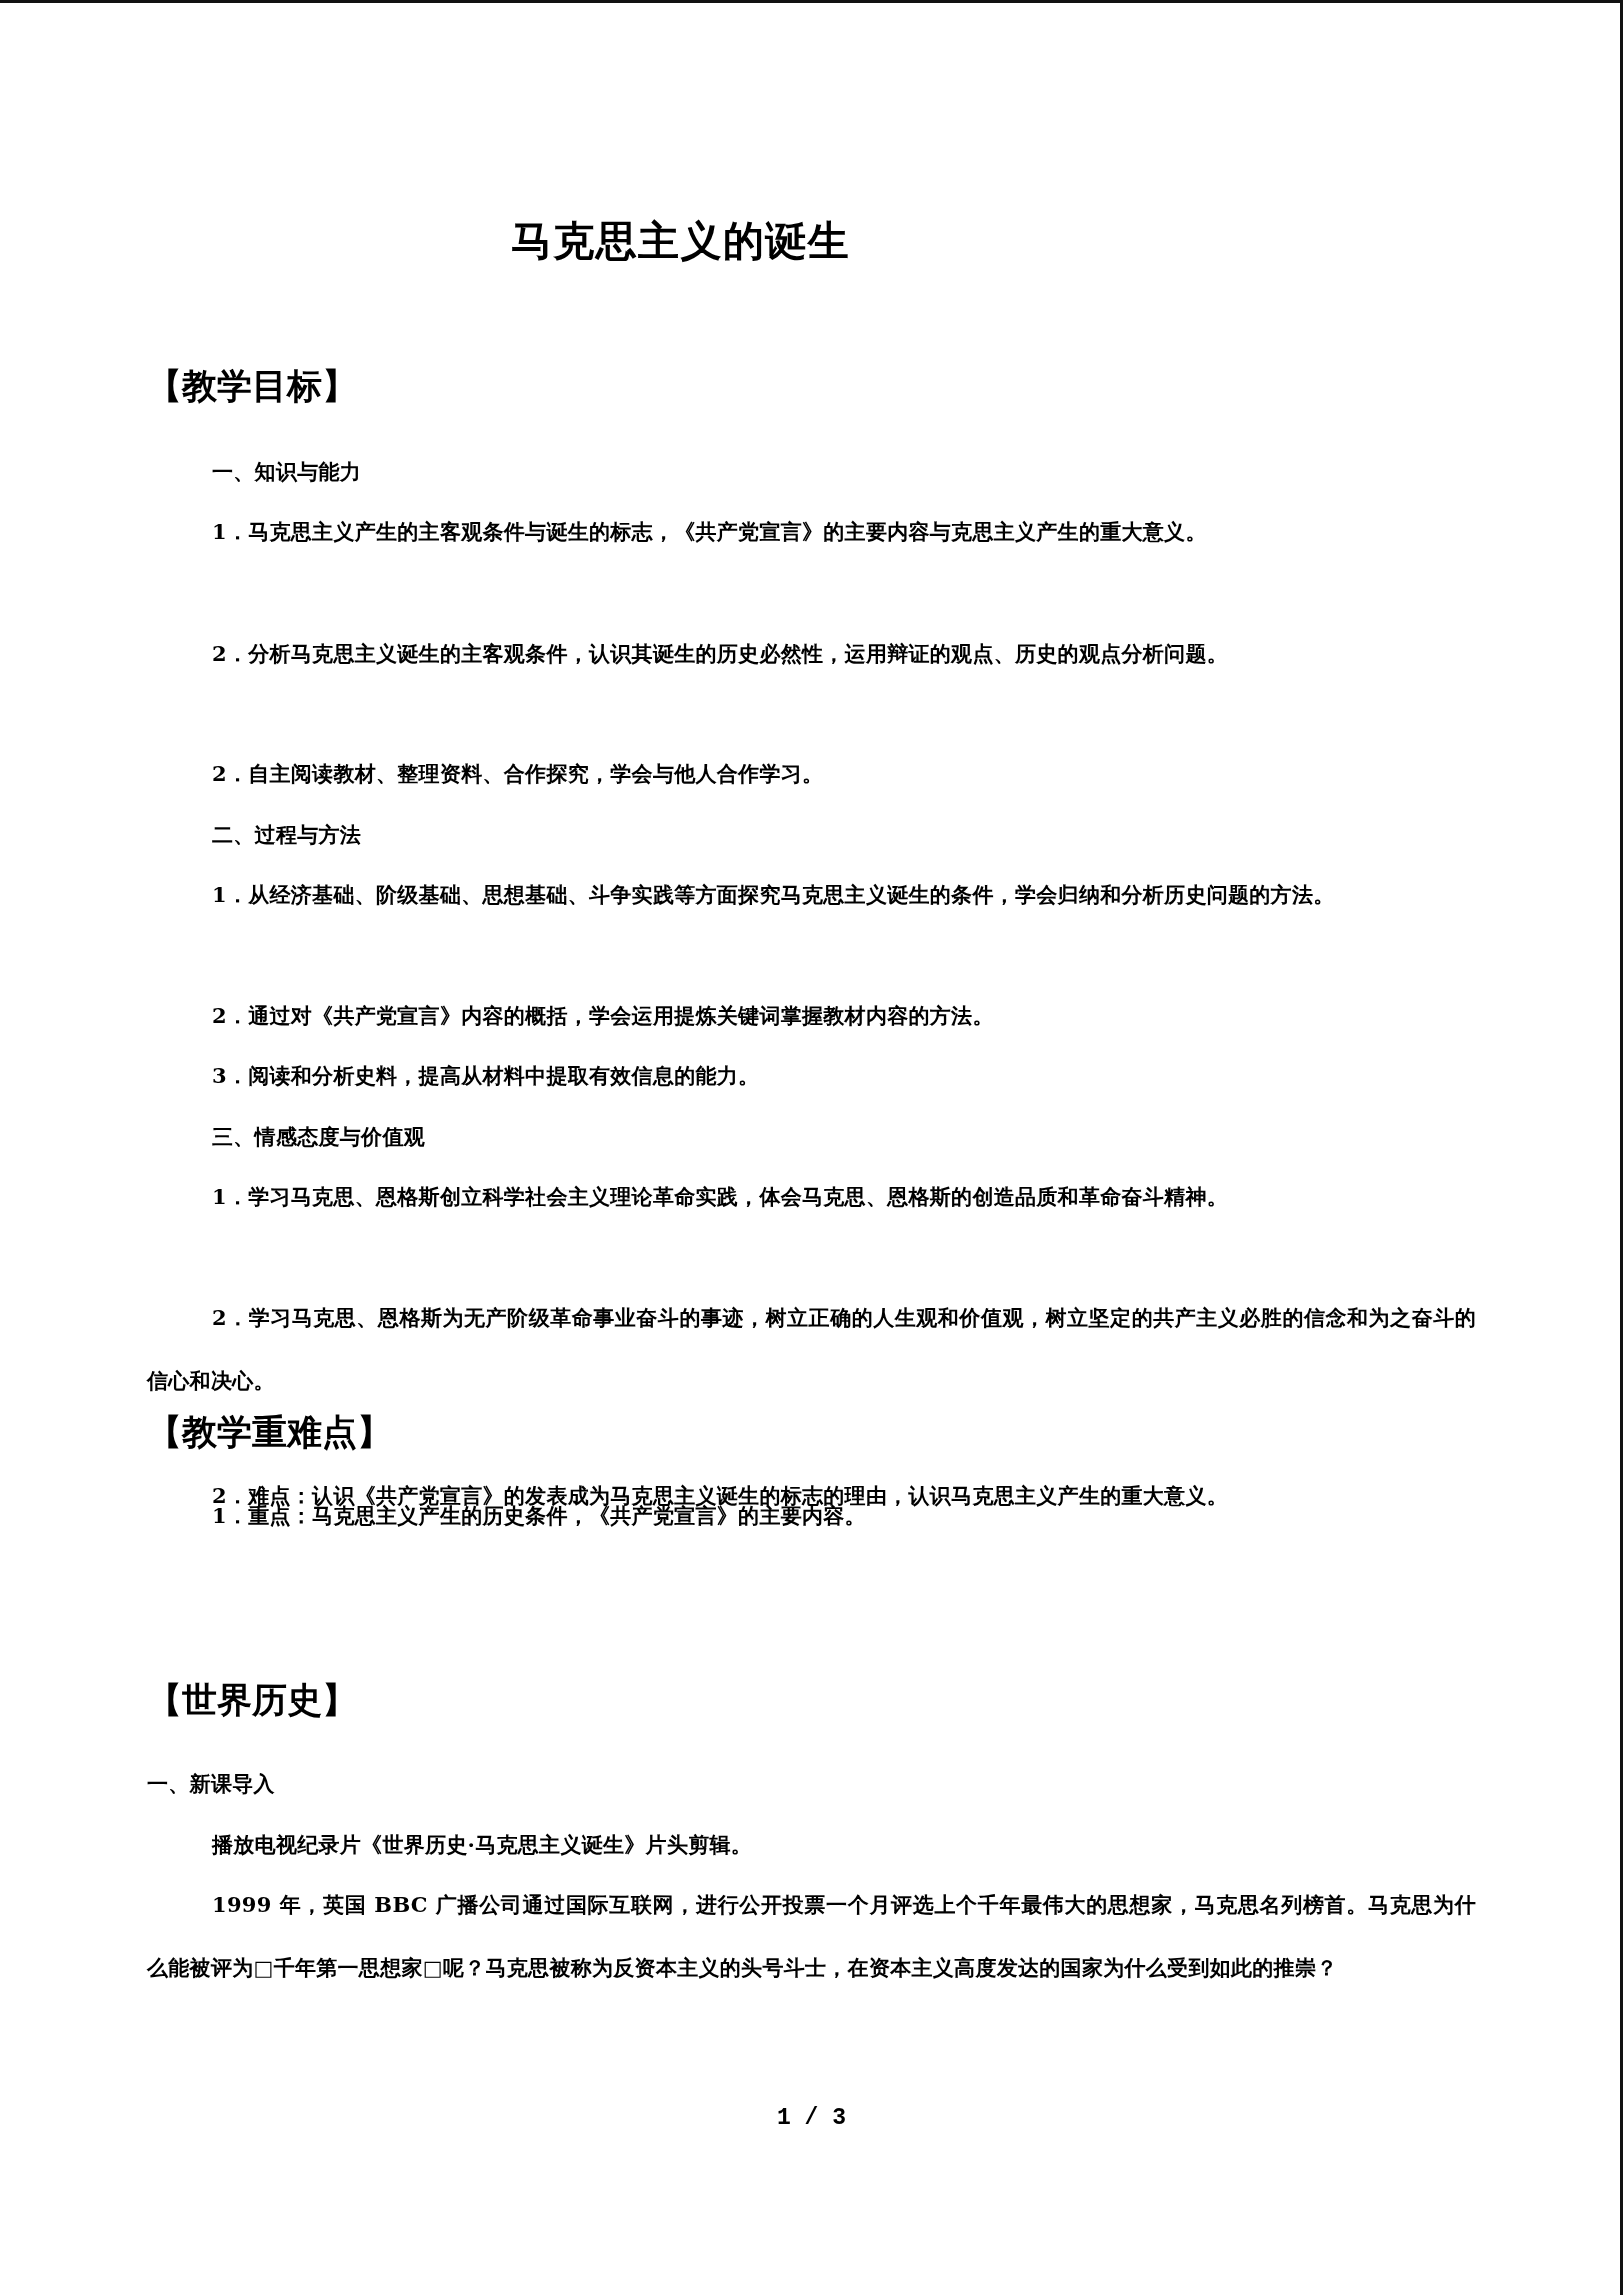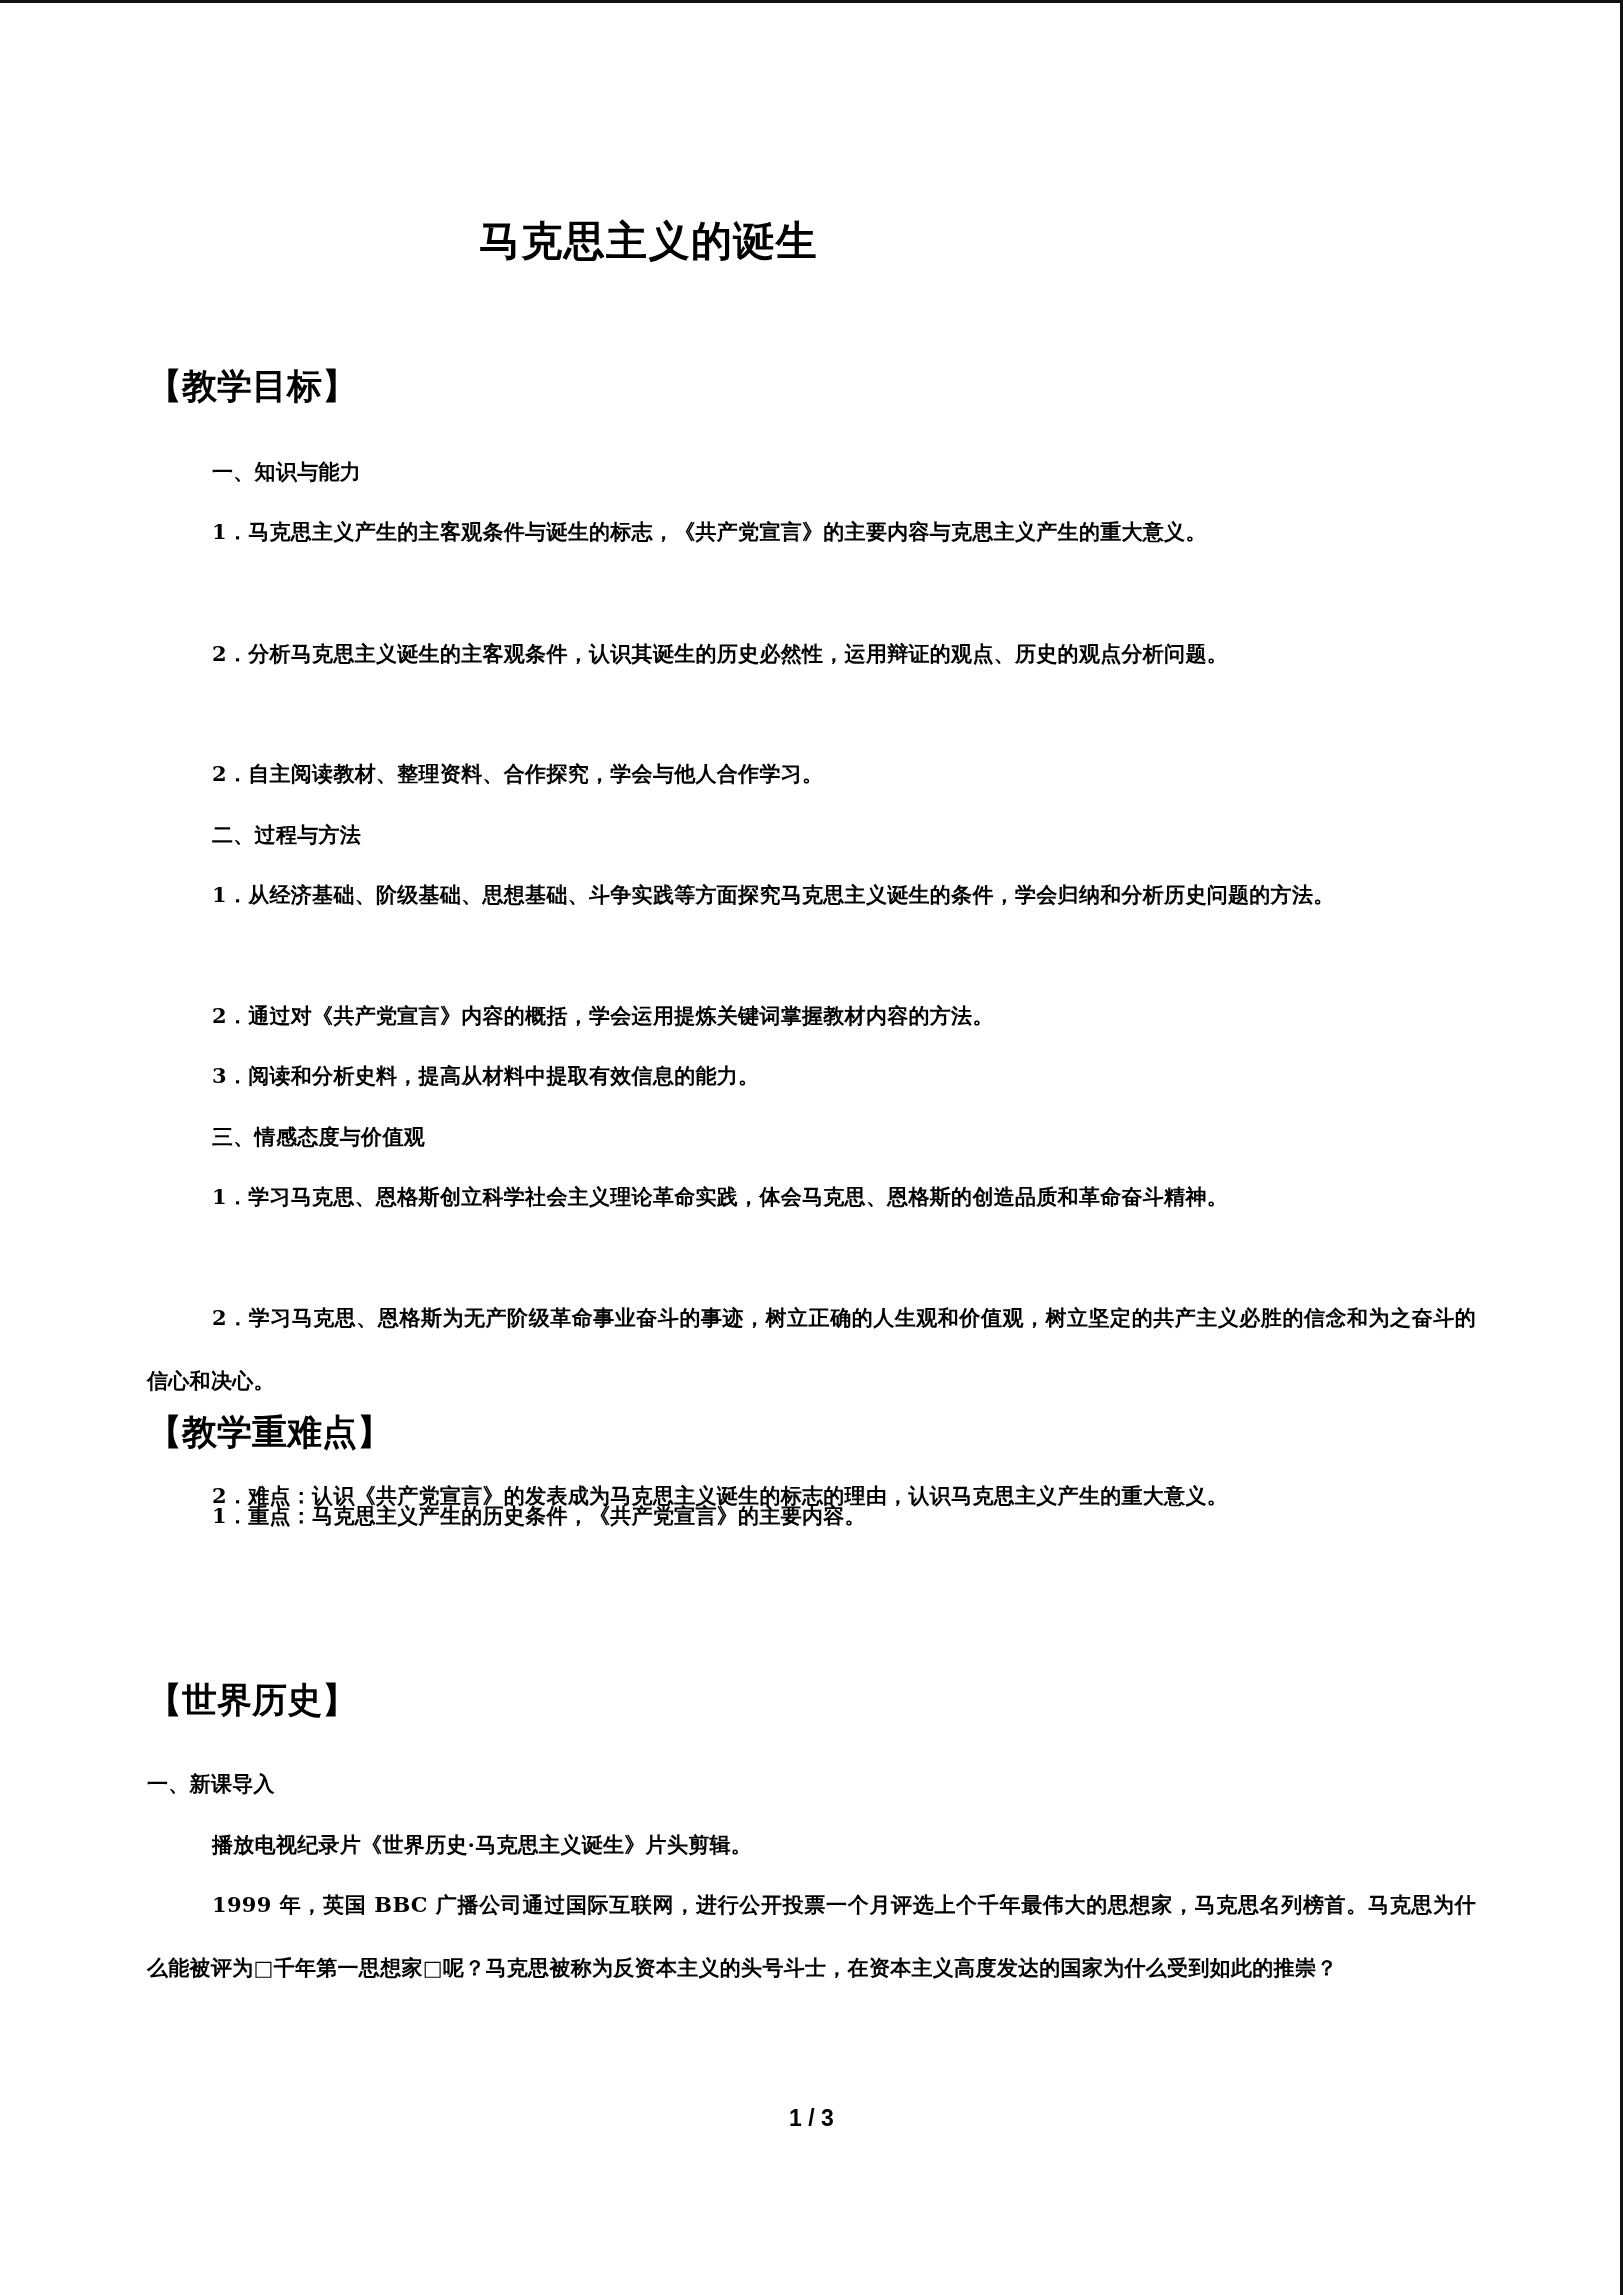"马克思主义的诞生" .doc-title { padding-left: none -> 32px }
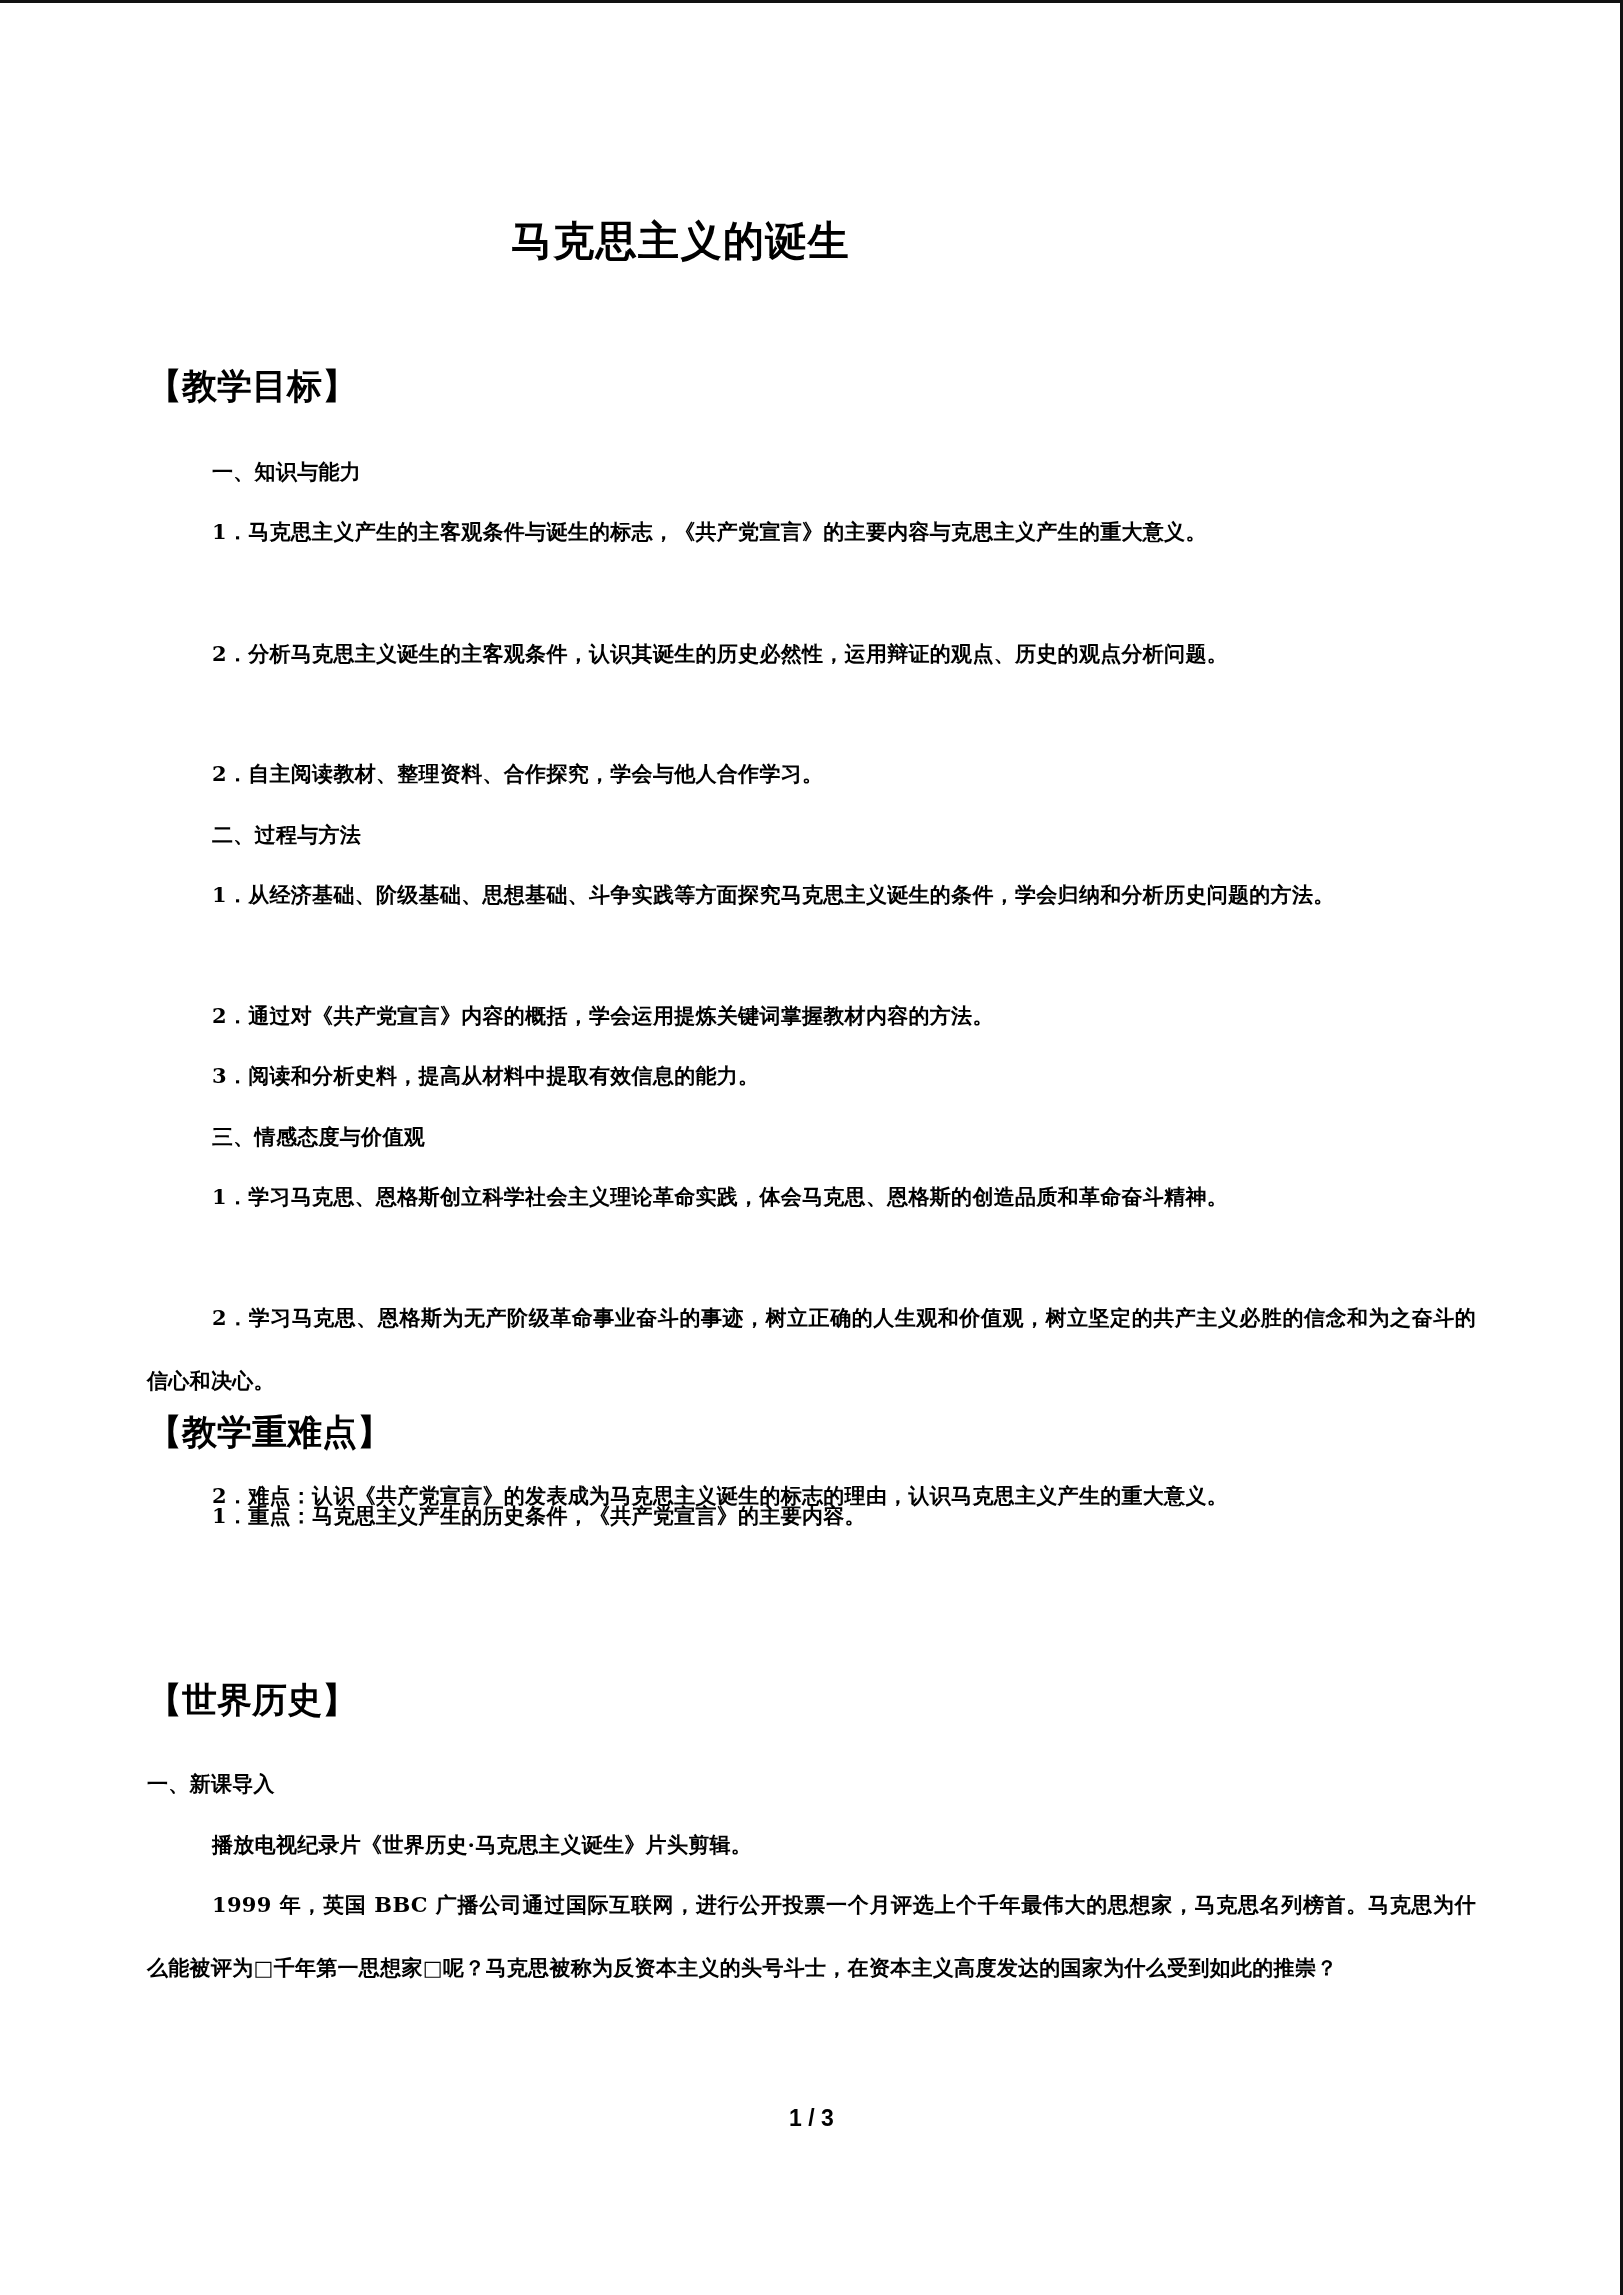"1 / 3" .page-number { font-family: Liberation Sans, sans-serif -> Liberation Mono, monospace }
